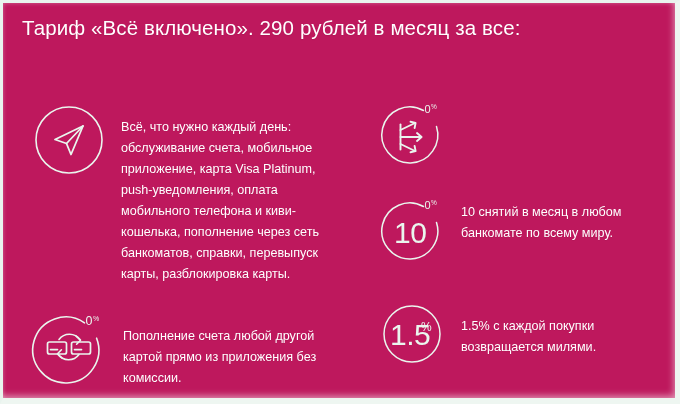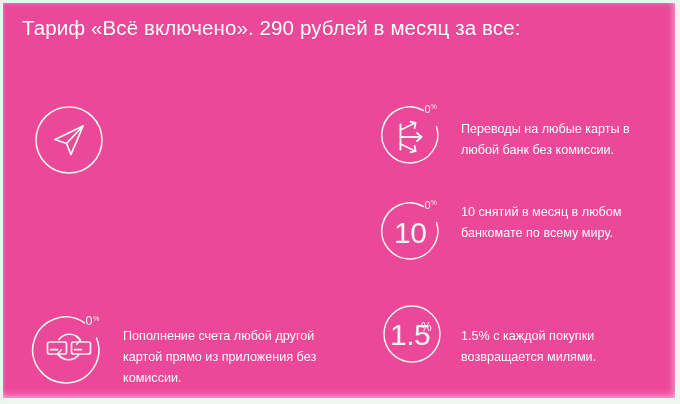"Тариф «Всё включено». 290 рублей" #poster { background: #ec4899 -> #be185d }
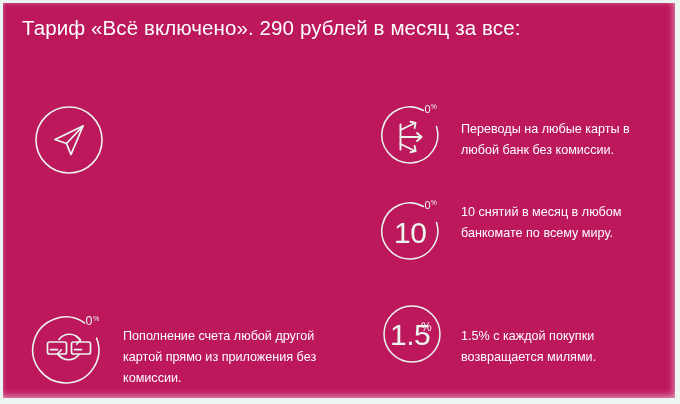"Всё, что нужно каждый день:" div.feature-text { html: none -> <div>Всё, что нужно каждый день: обслуживание счета, мобильное приложение, карта Visa Platinum, push-уведомления, оплата мобильного телефона и киви-кошелька, пополнение через сеть банкоматов, справки, перевыпуск карты, разблокировка карты.</div> }
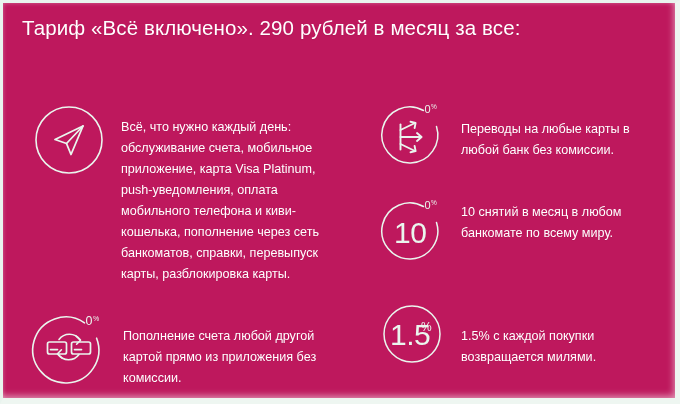"Переводы на любые карты в" div.feature-text { html: <div>Переводы на любые карты в любой банк без комиссии.</div> -> none }
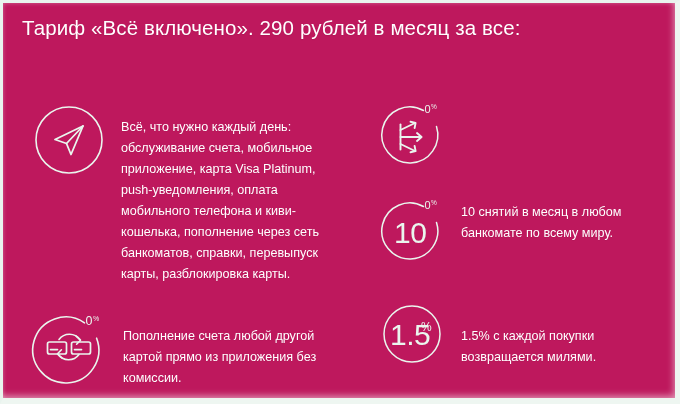"1.5% с каждой покупки возвращается" #feature-miles .feature-text { margin-top: 23px -> 13px }
